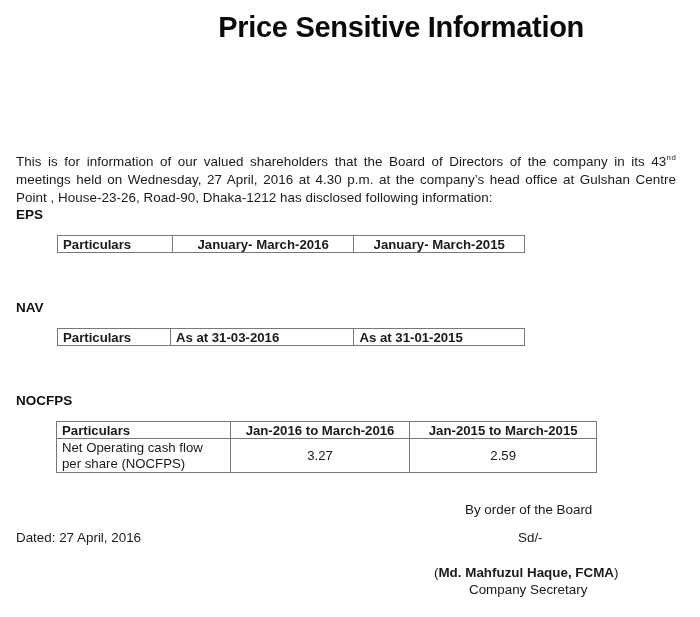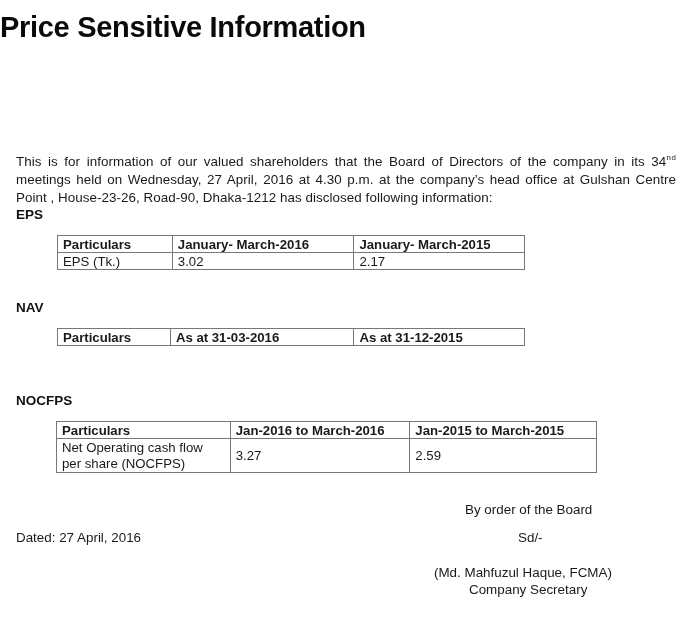"Price Sensitive Information" .title { text-align: left -> right }
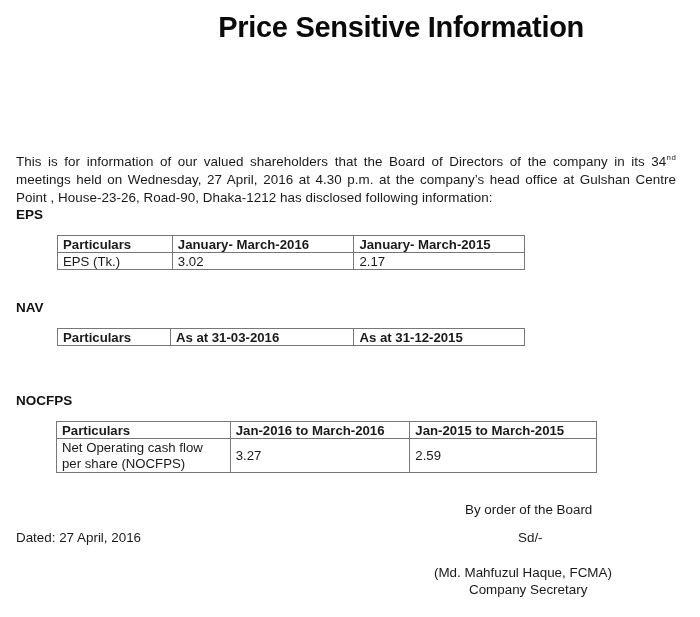"This is for information of" span { text: 34 -> 43 }
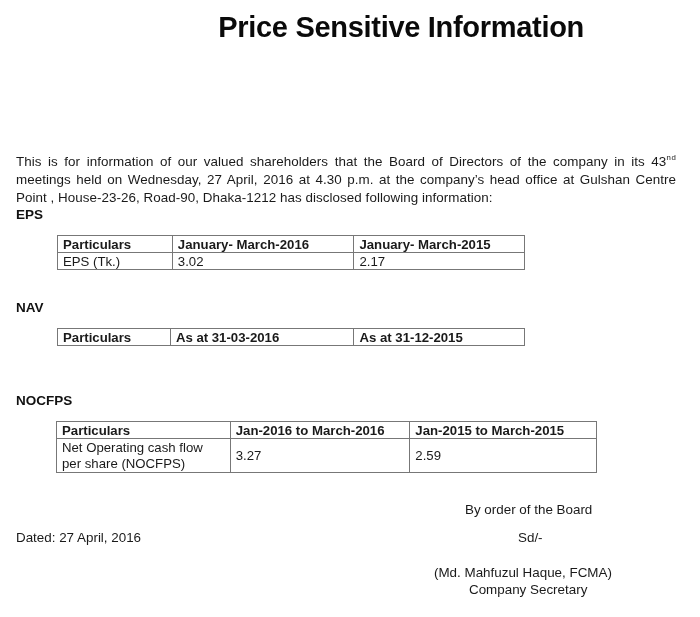"January- March-2016" table.tbl td.c { text-align: none -> center }
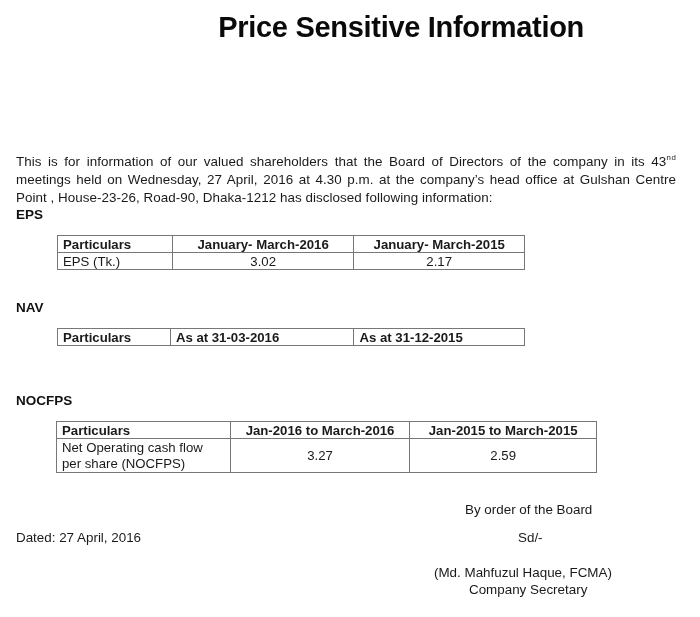"EPS (Tk.)" tr { html: <tr> <td>EPS (Tk.)</td> <td>3.02</td> <td>2.17</td> </tr> -> none }
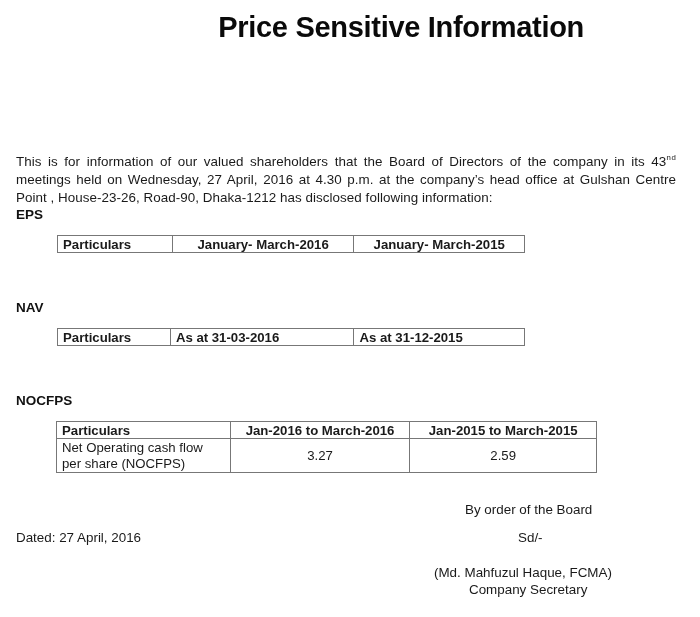"As at 31-12-2015" td.h { text: 31-12-2015 -> 31-01-2015 }
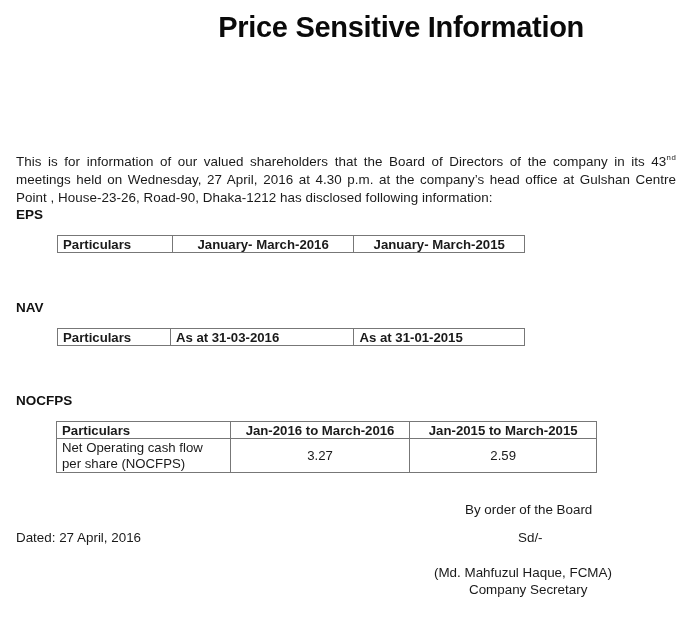"Md. Mahfuzul Haque, FCMA" .bold { font-weight: normal -> bold }
